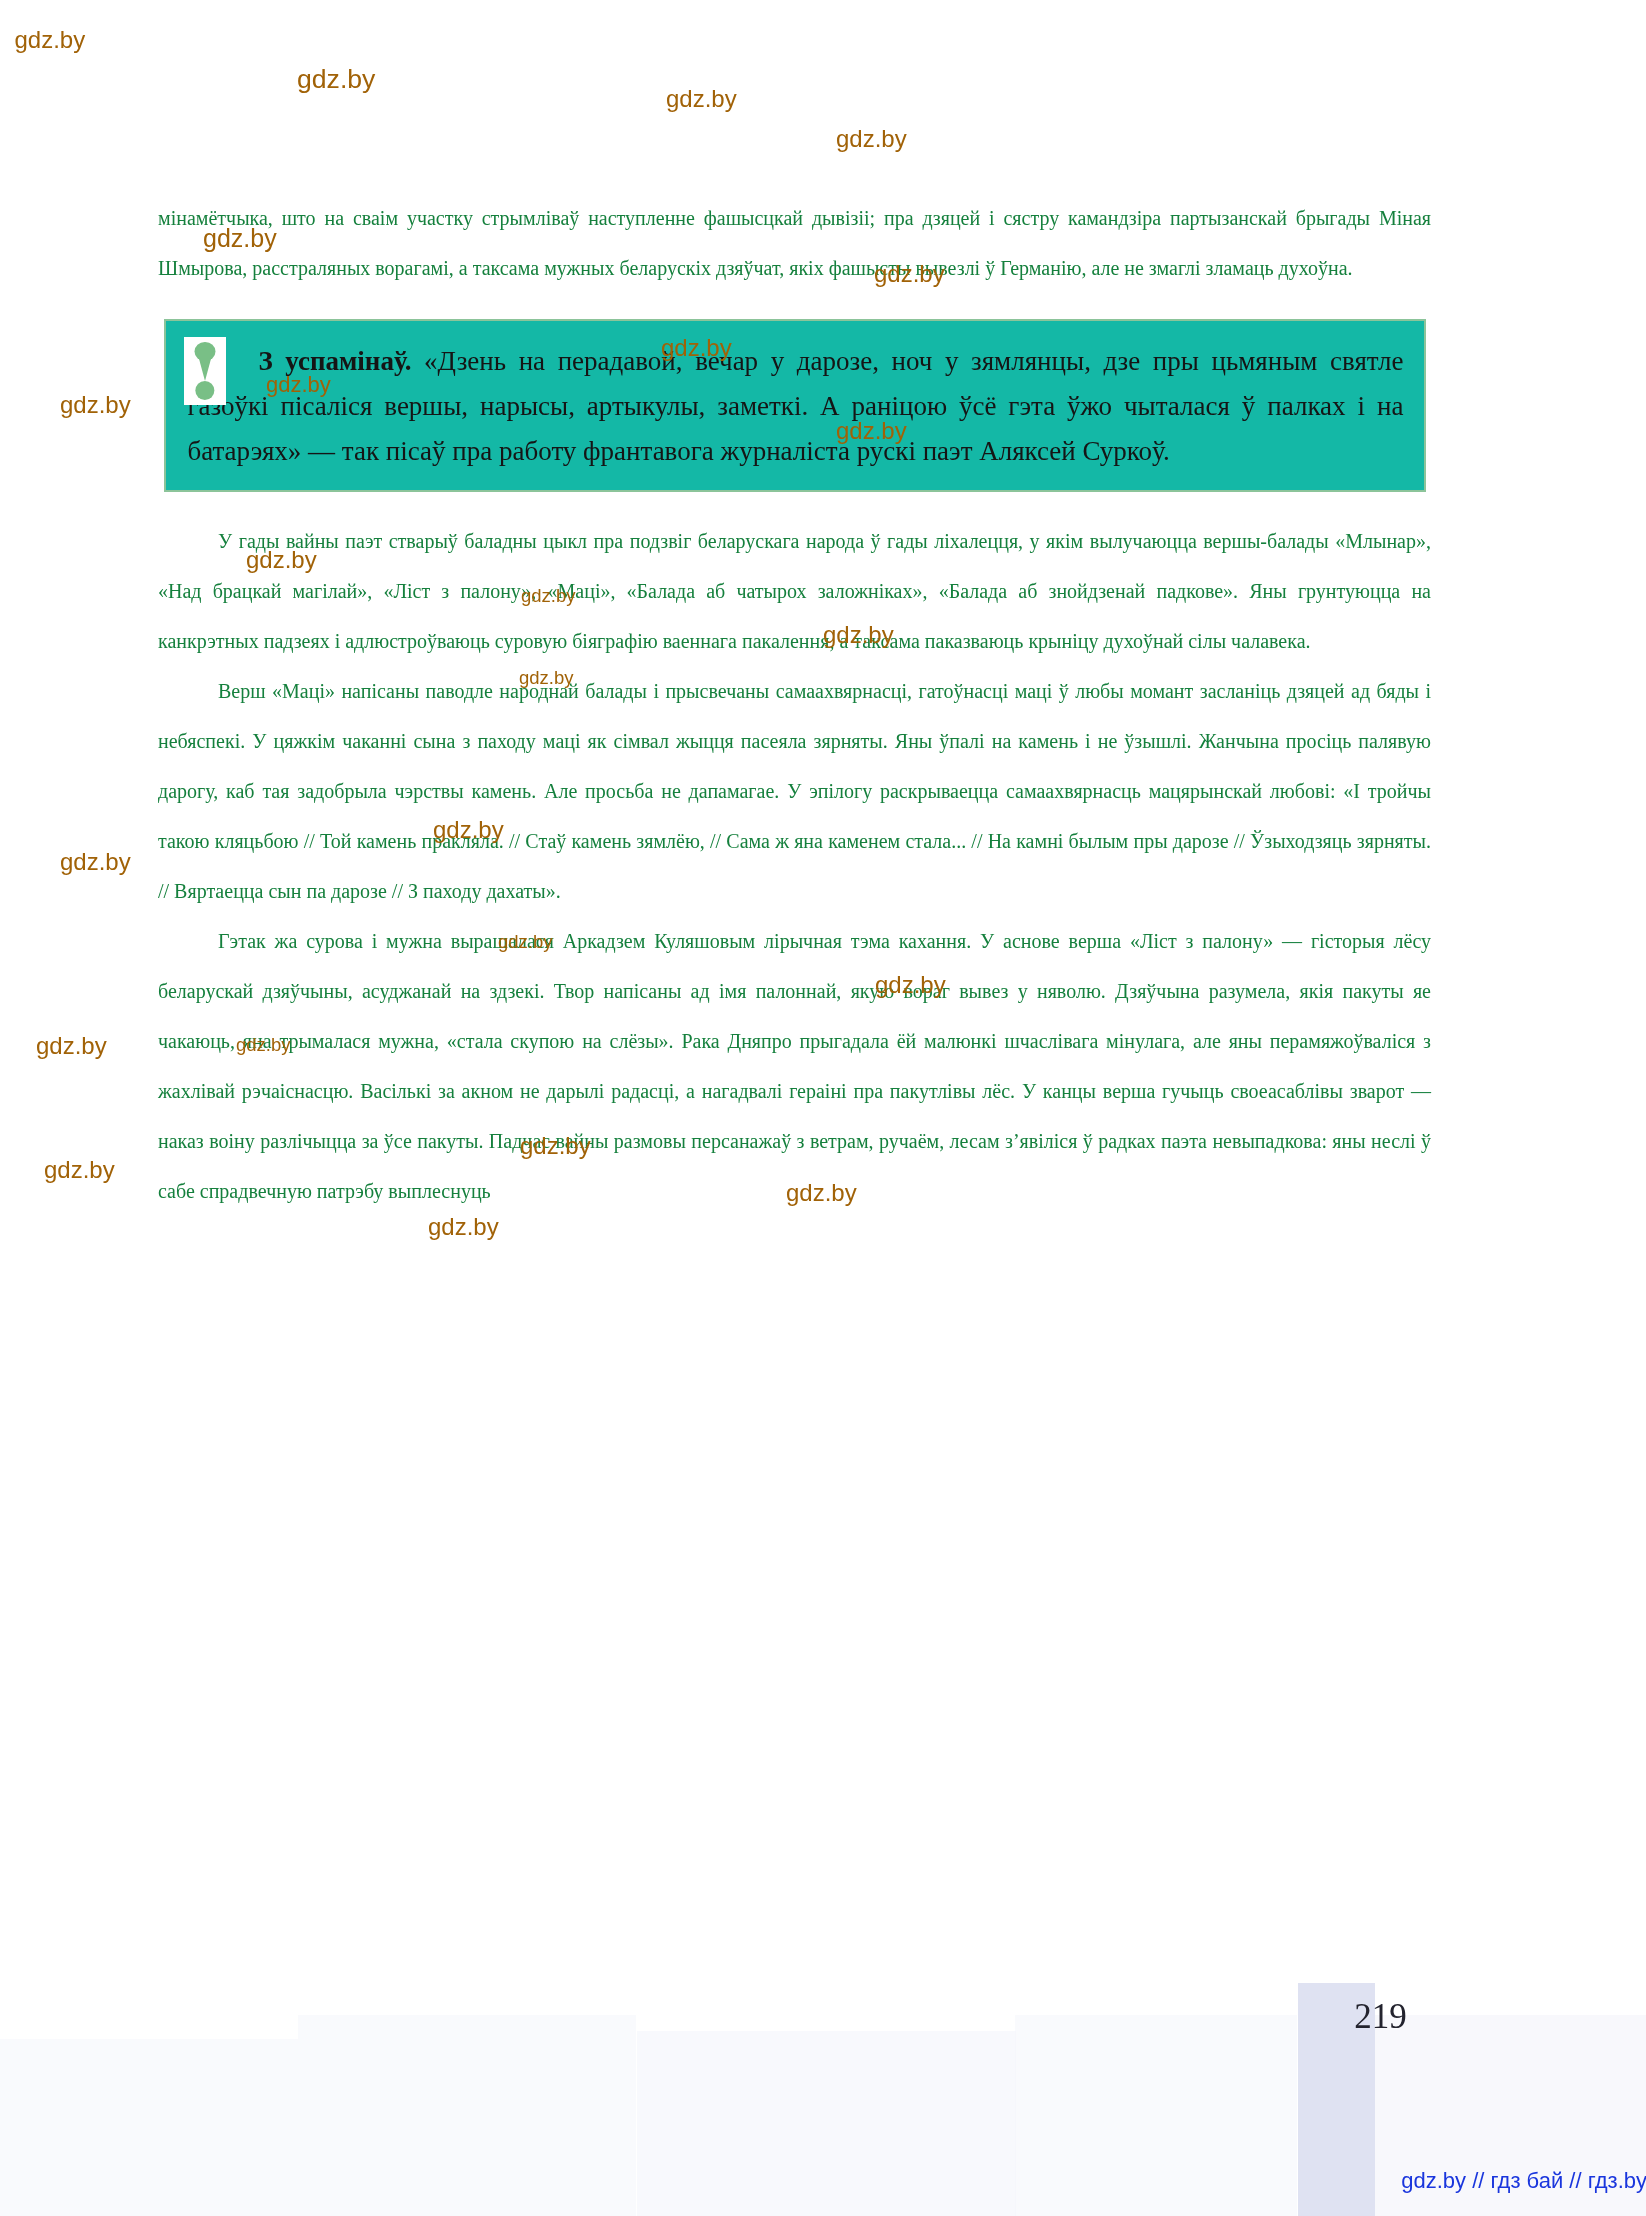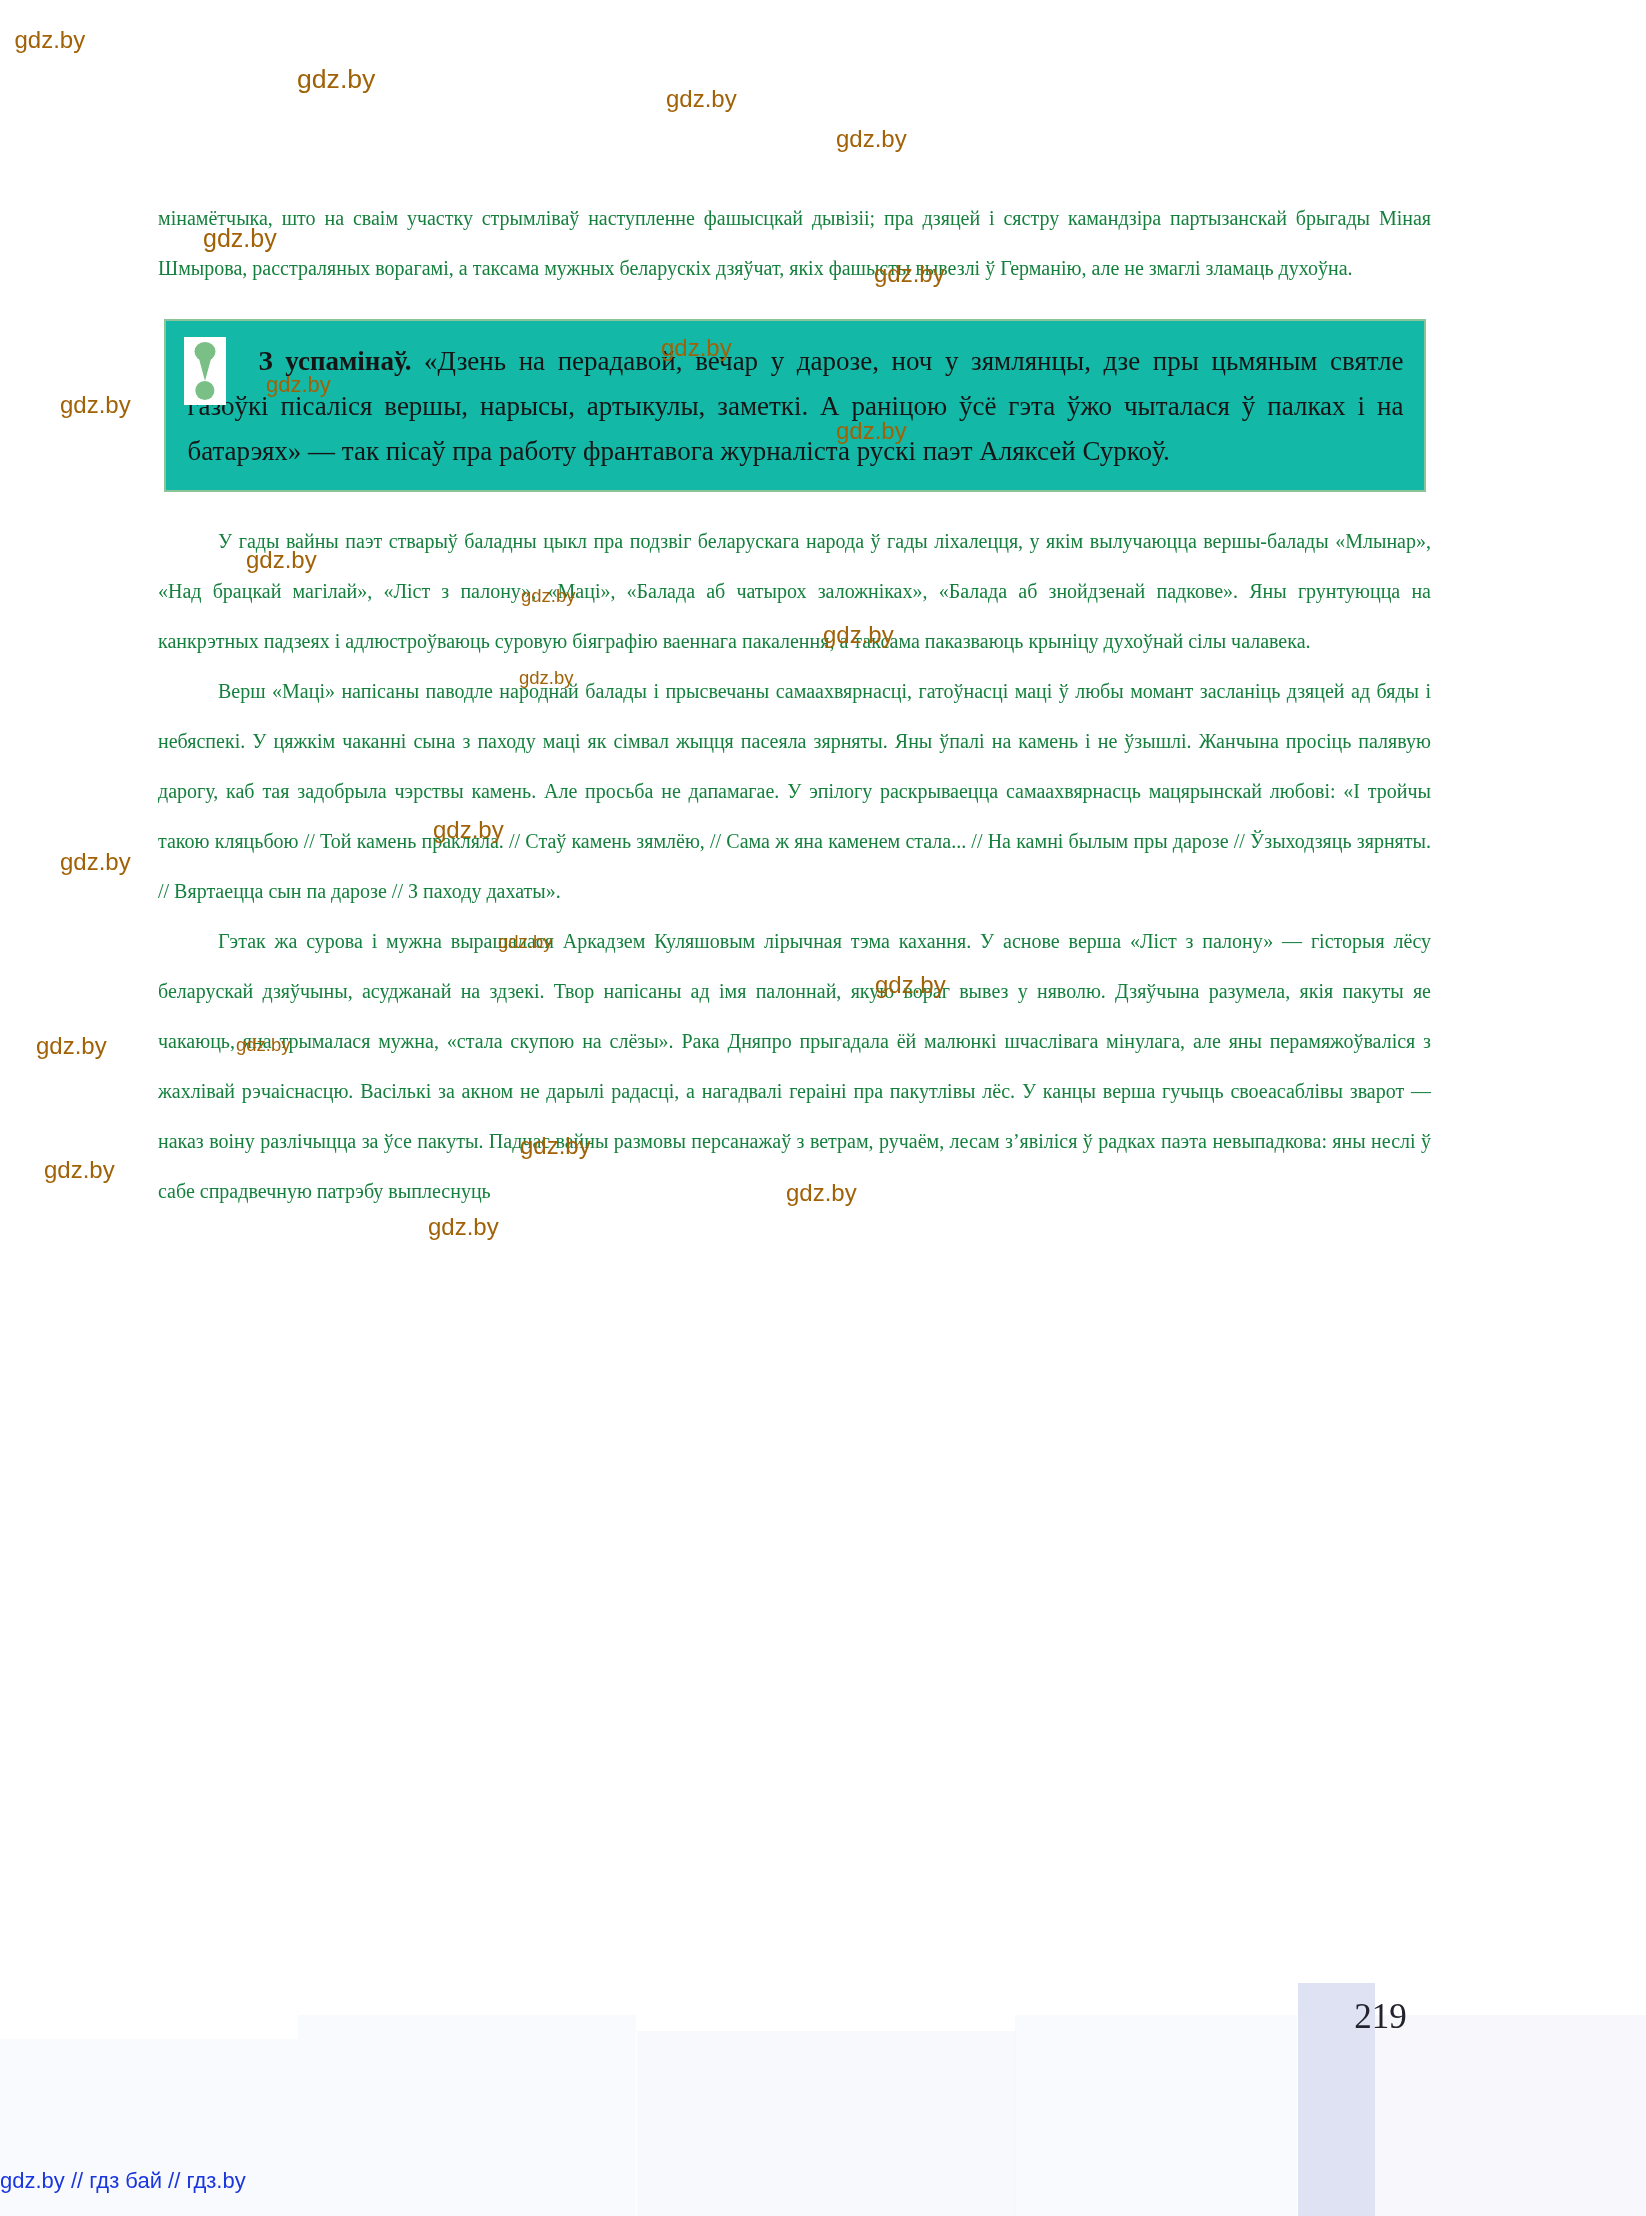"gdz.by // гдз бай //" .footer-links { text-align: left -> right }
